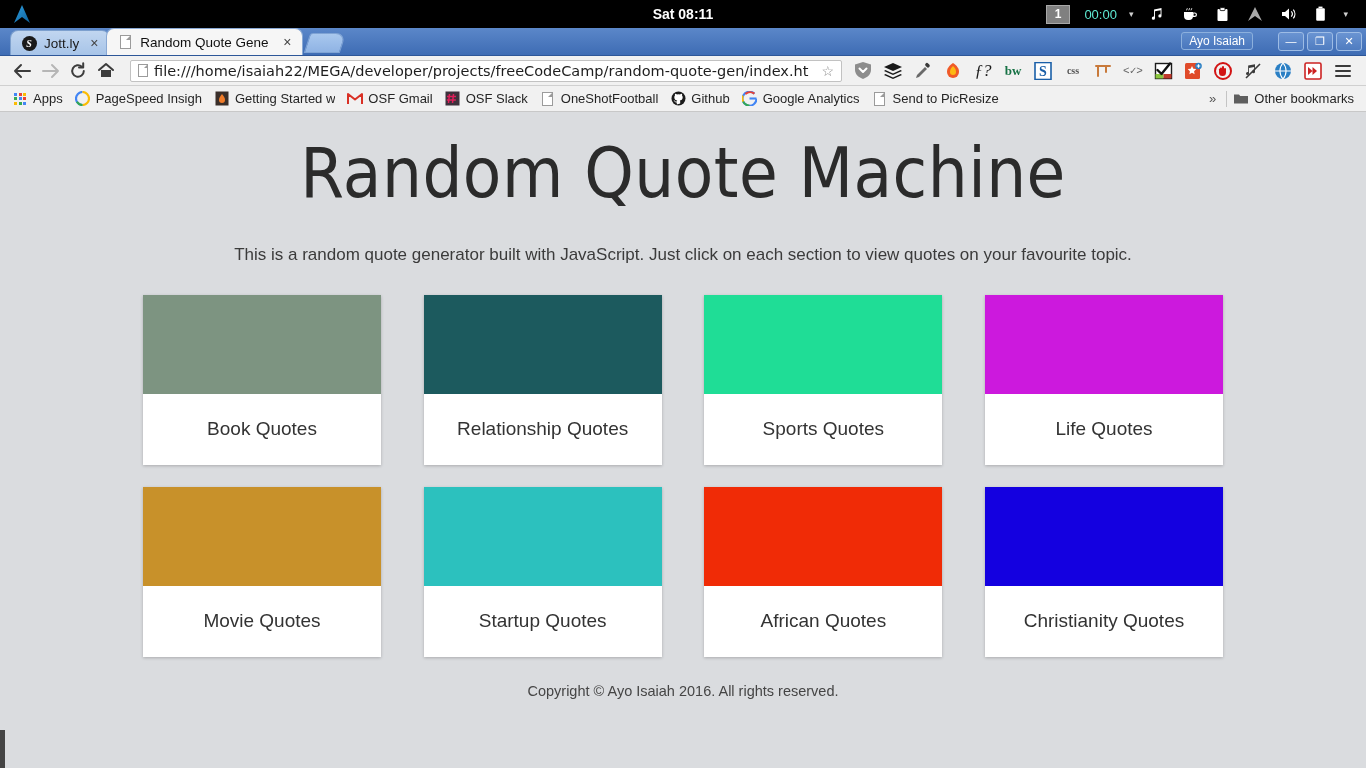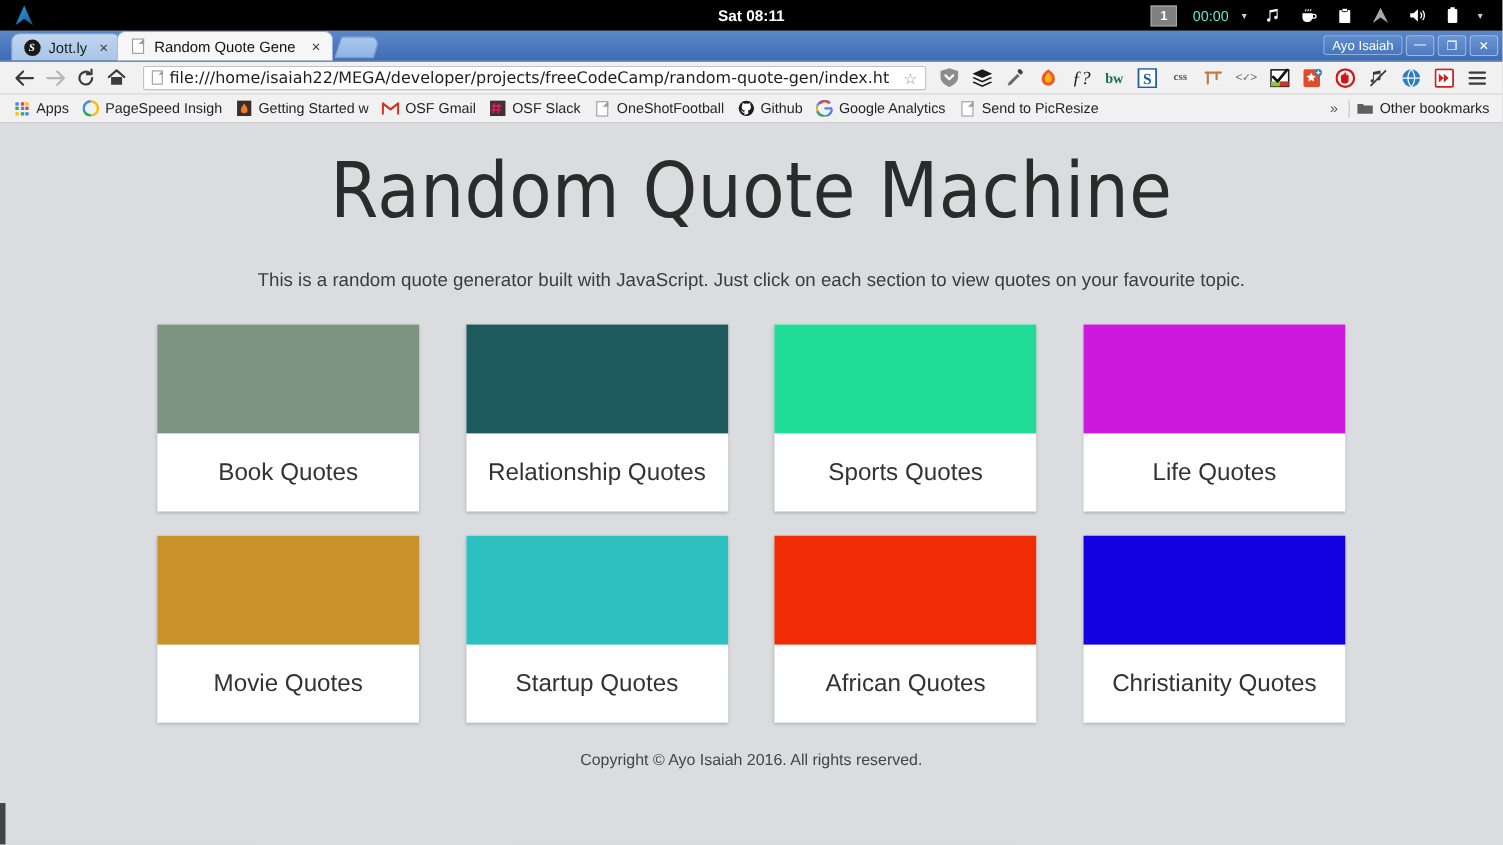"Ayo Isaiah" .user-badge { margin-right: 0 -> 22px }
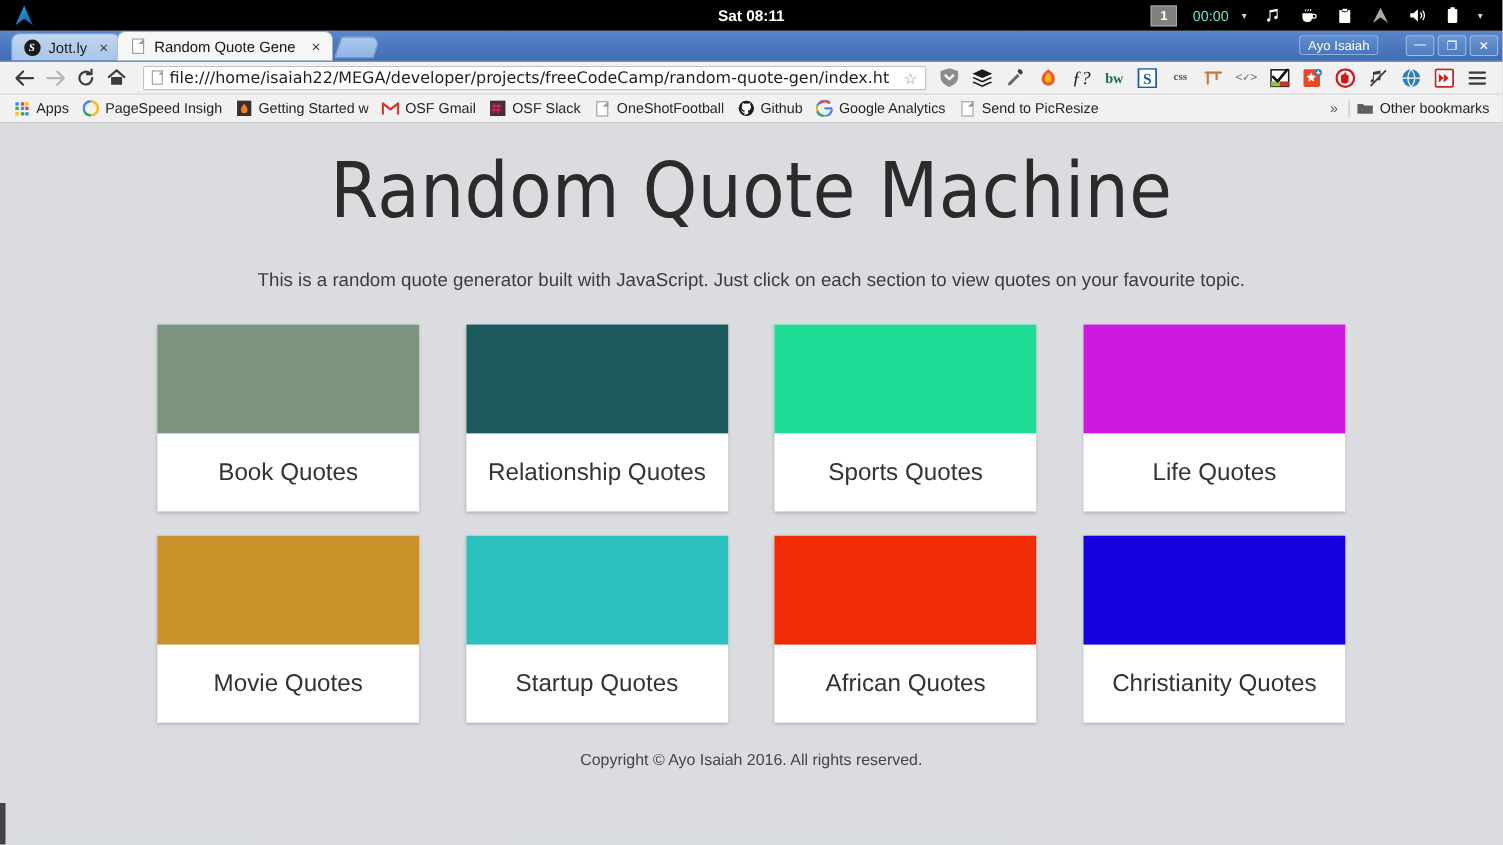"Book Quotes" .card-label { font-size: 22px -> 19px }
